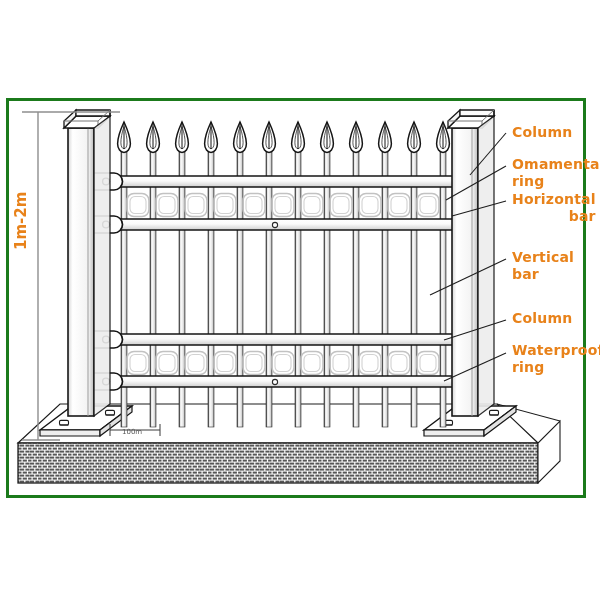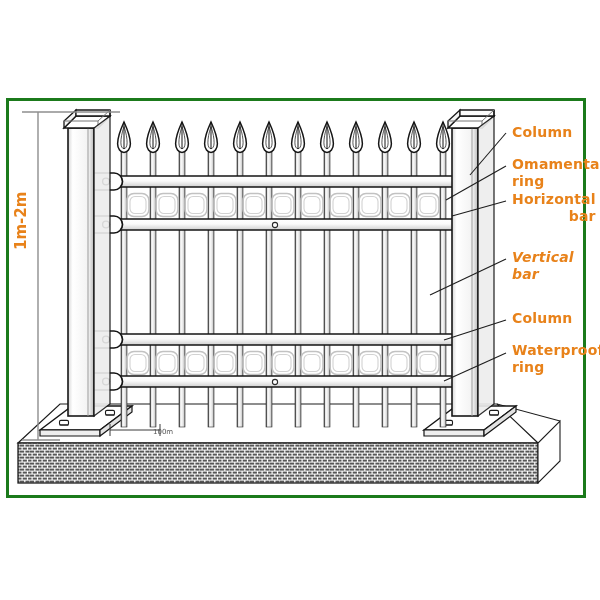"Vertical" div.lbl { font-style: italic -> none }
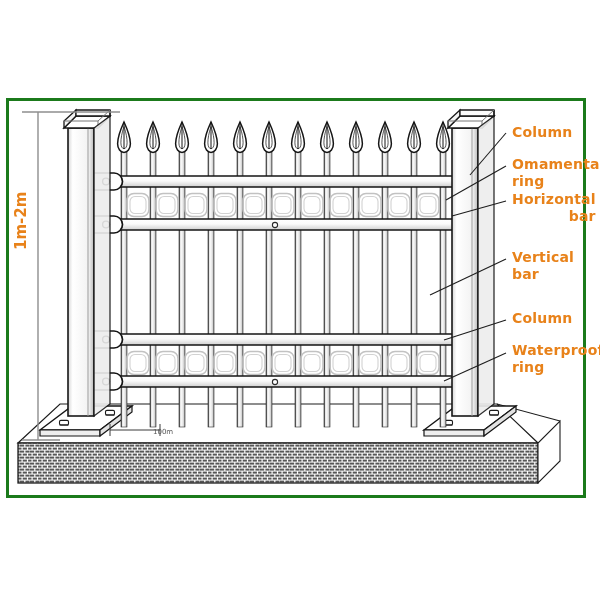"100m" #dim-horiz { margin-left: 31px -> none }
